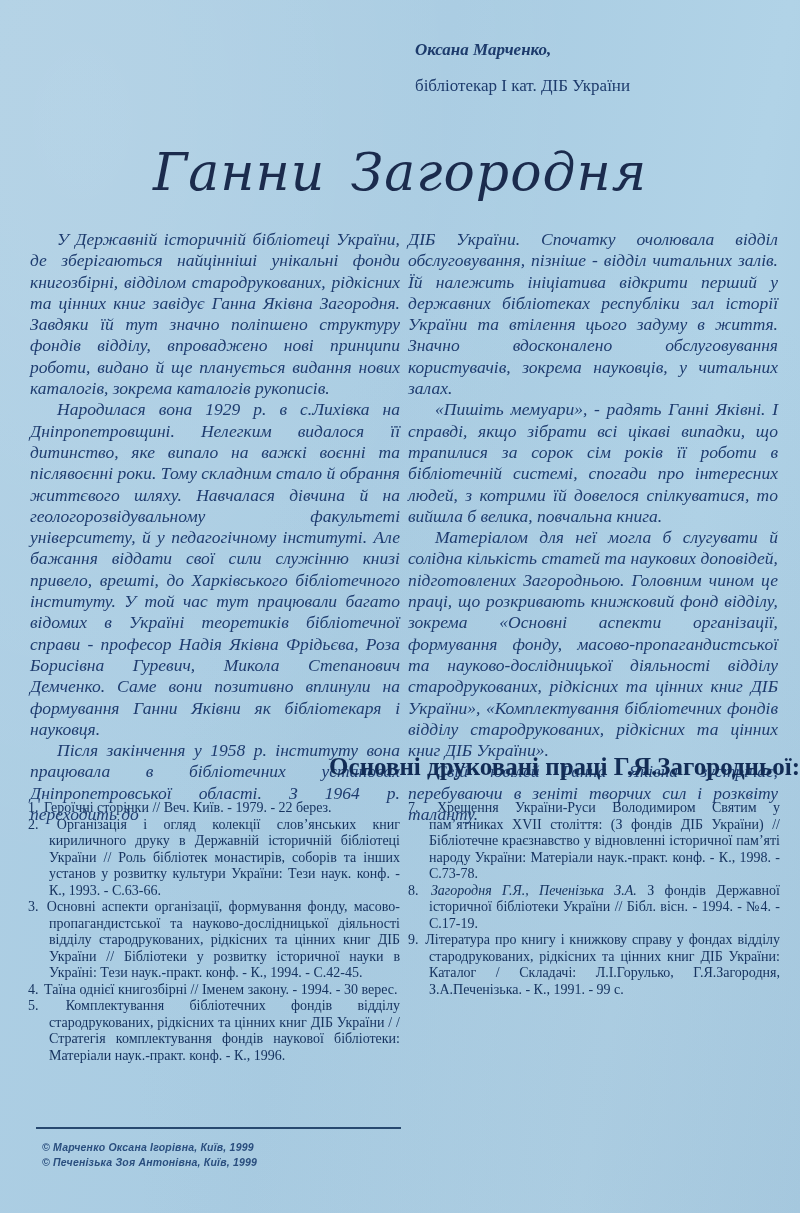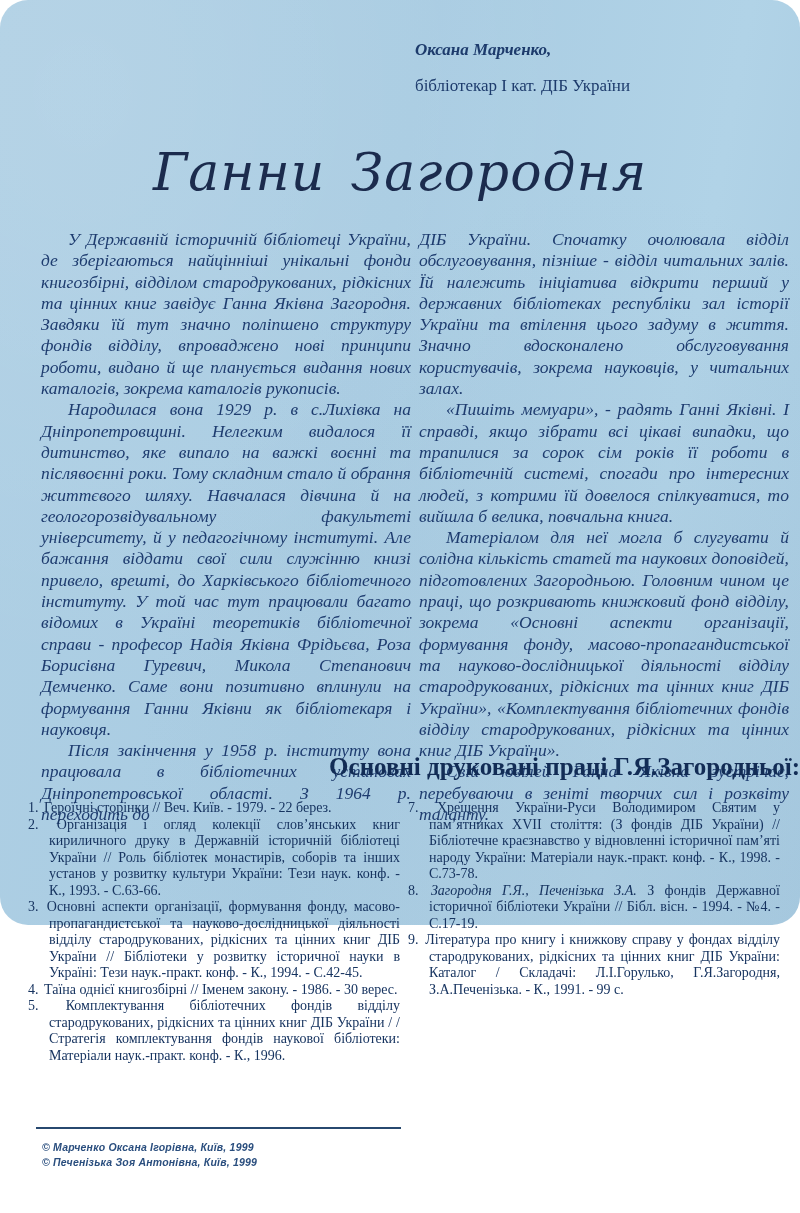"Оксана Марченко," .page { border-radius: 28px -> none; height: 925px -> 1213px }
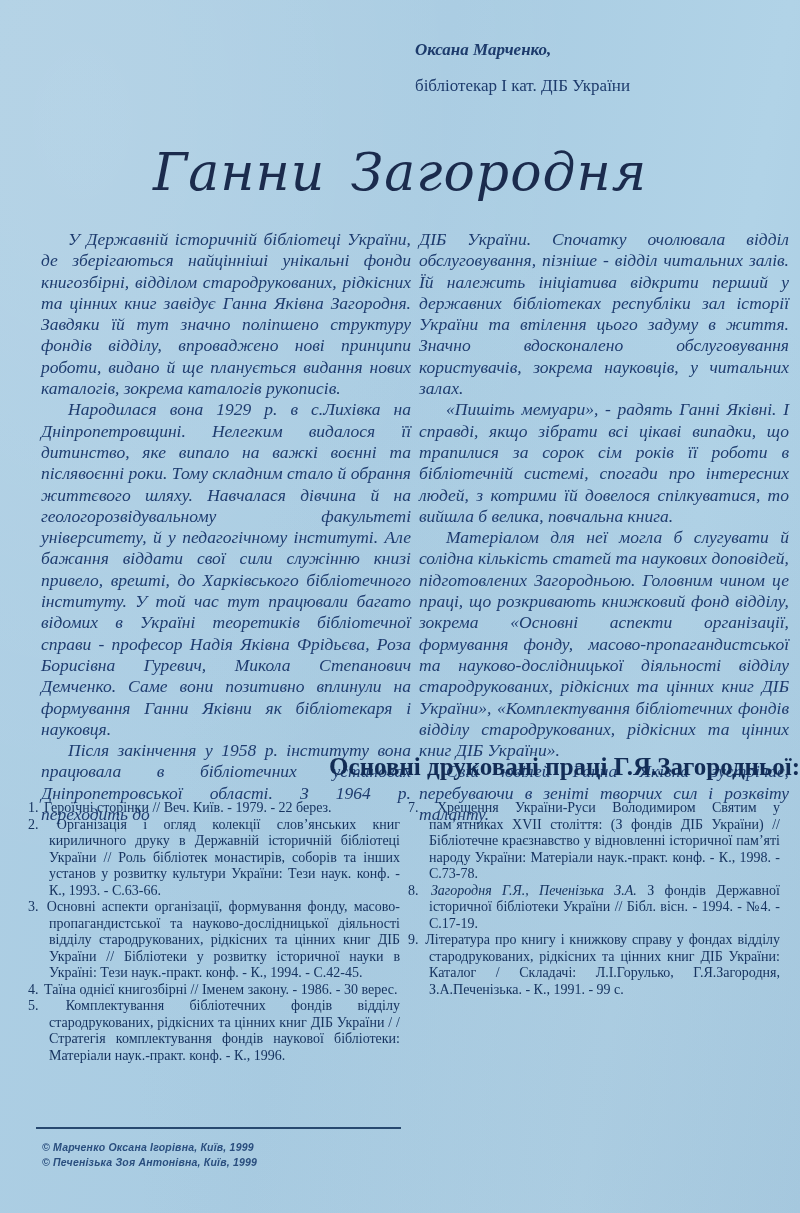"У Державній історичній бібліотеці" .article { left: 41px -> 30px }
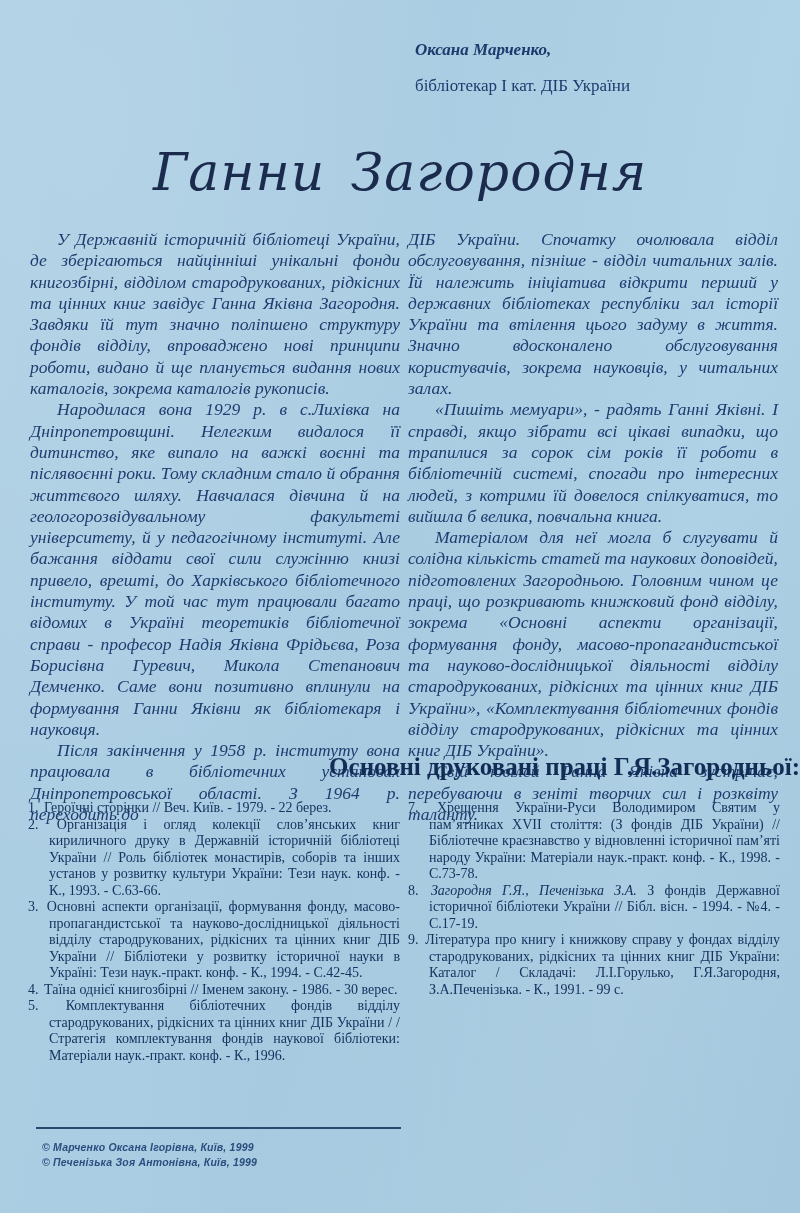"Таїна однієї книгозбірні // Іменем" span { text: 1986 -> 1994 }
